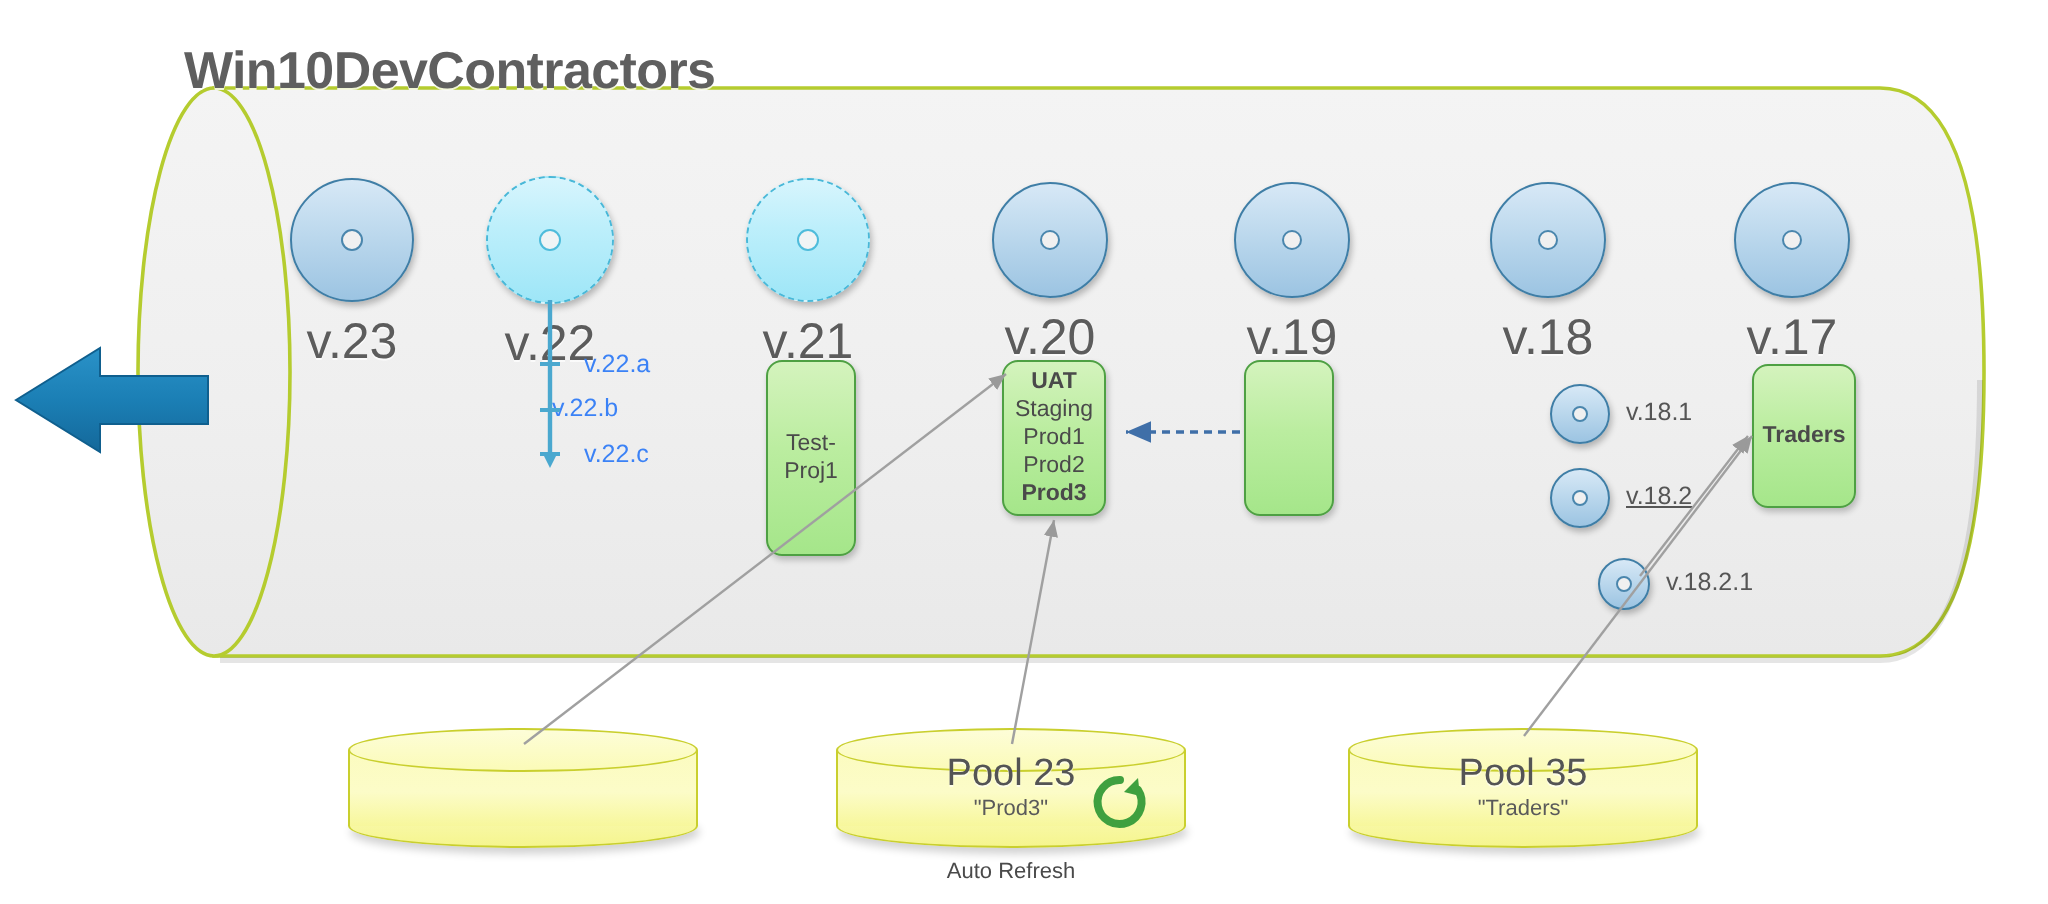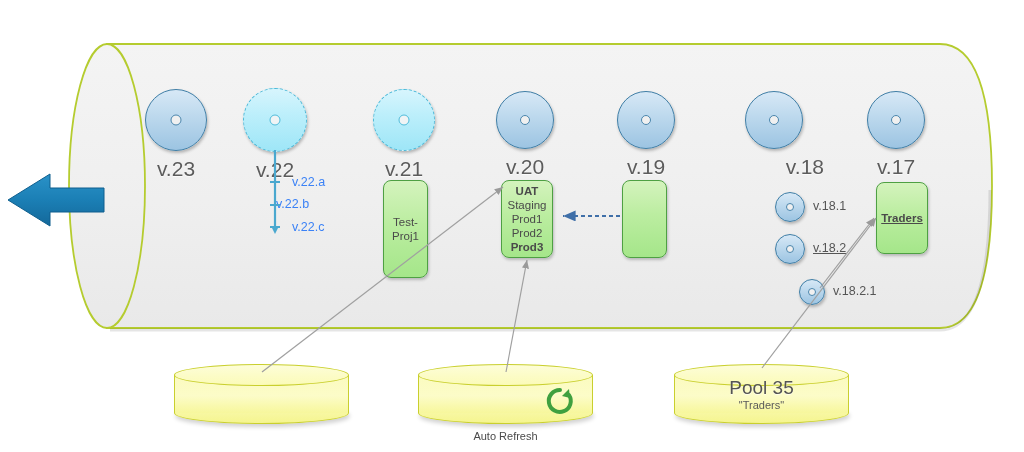"Win10DevContractors" div { html: none -> <div>Win10DevContractors</div> }
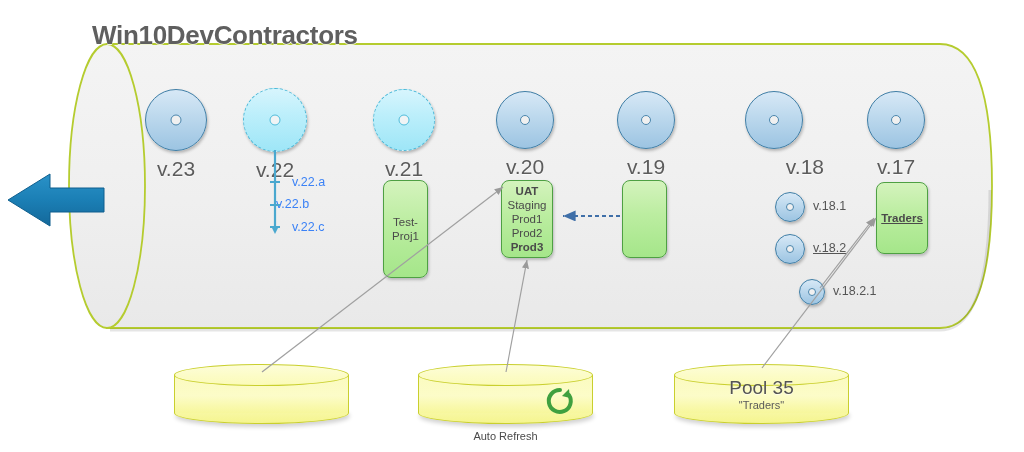"v.23" .version-label { font-size: 21px -> 25px }
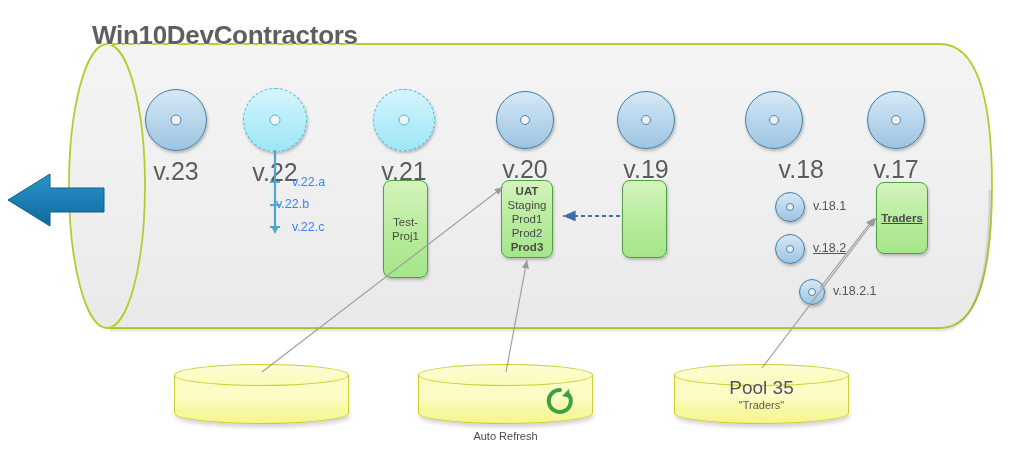"v.18" div.version-label { text-align: right -> none }
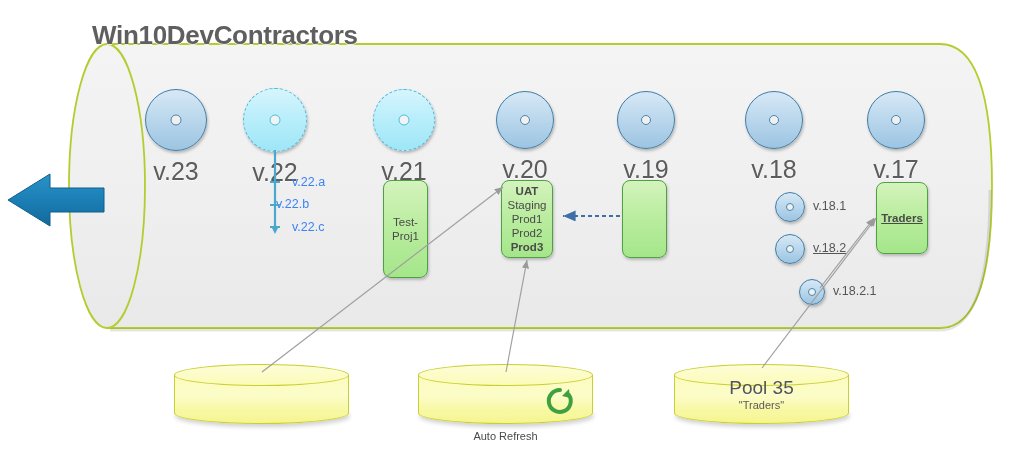"Traders" div.env-box { text-decoration: underline -> none }
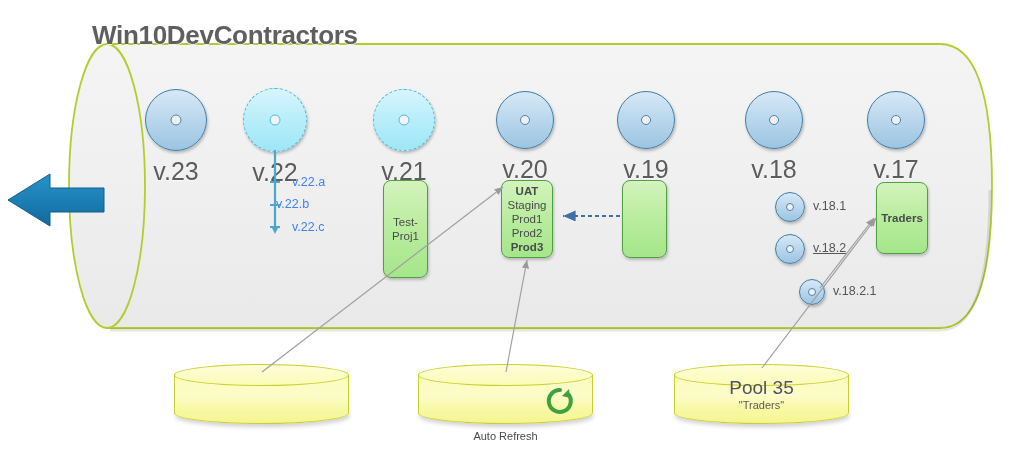"Pool 23" div.pool-text { html: none -> <div> <div>Pool 23</div> <div>"Prod3"</div> </div> }
